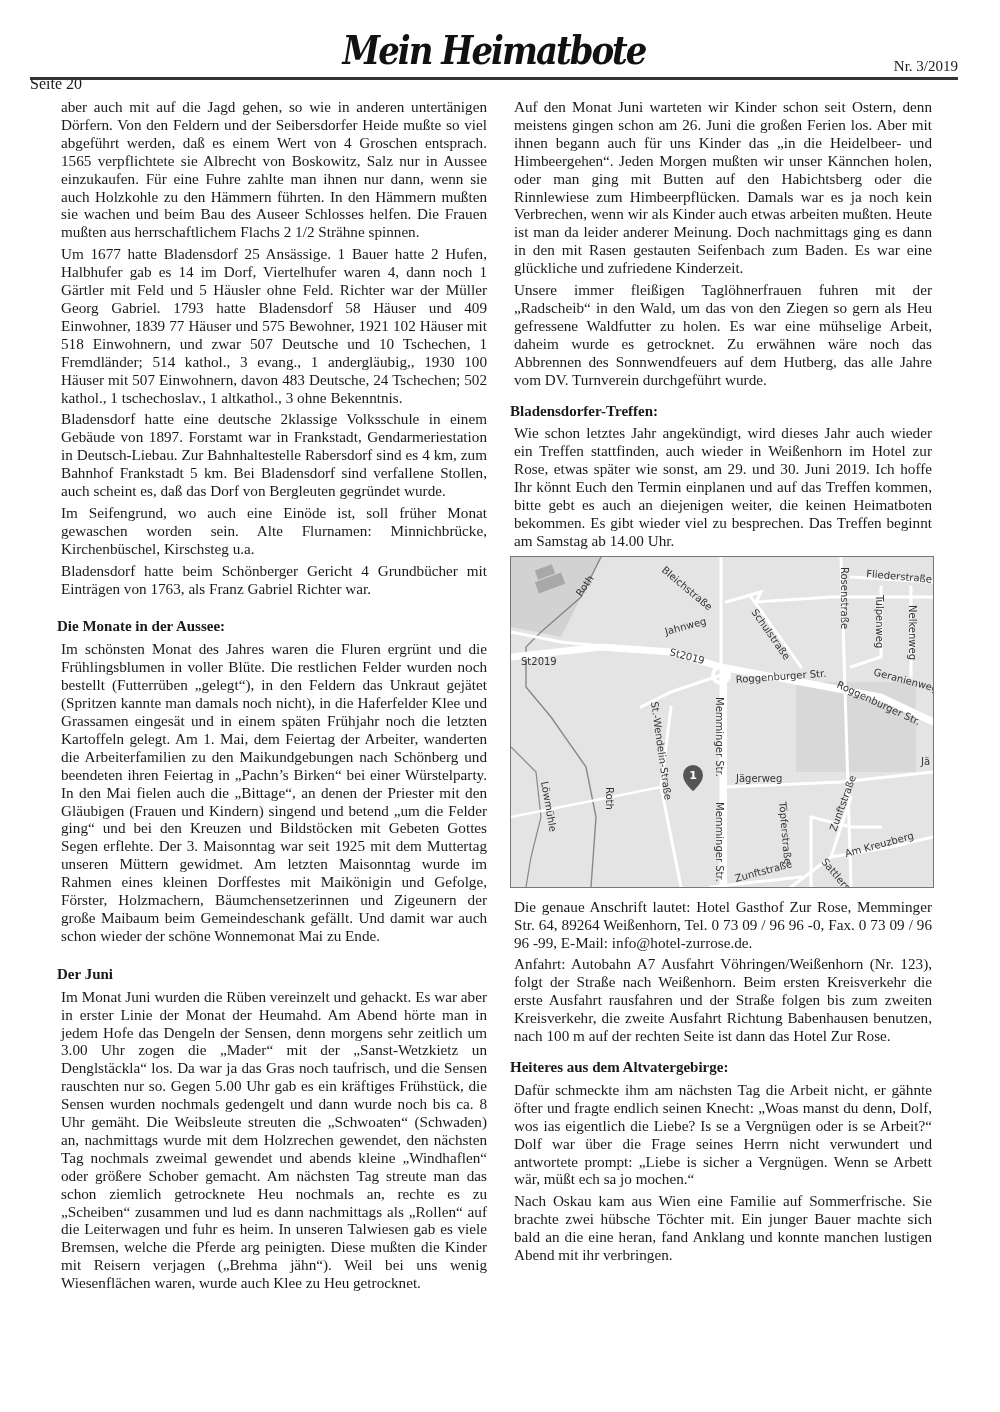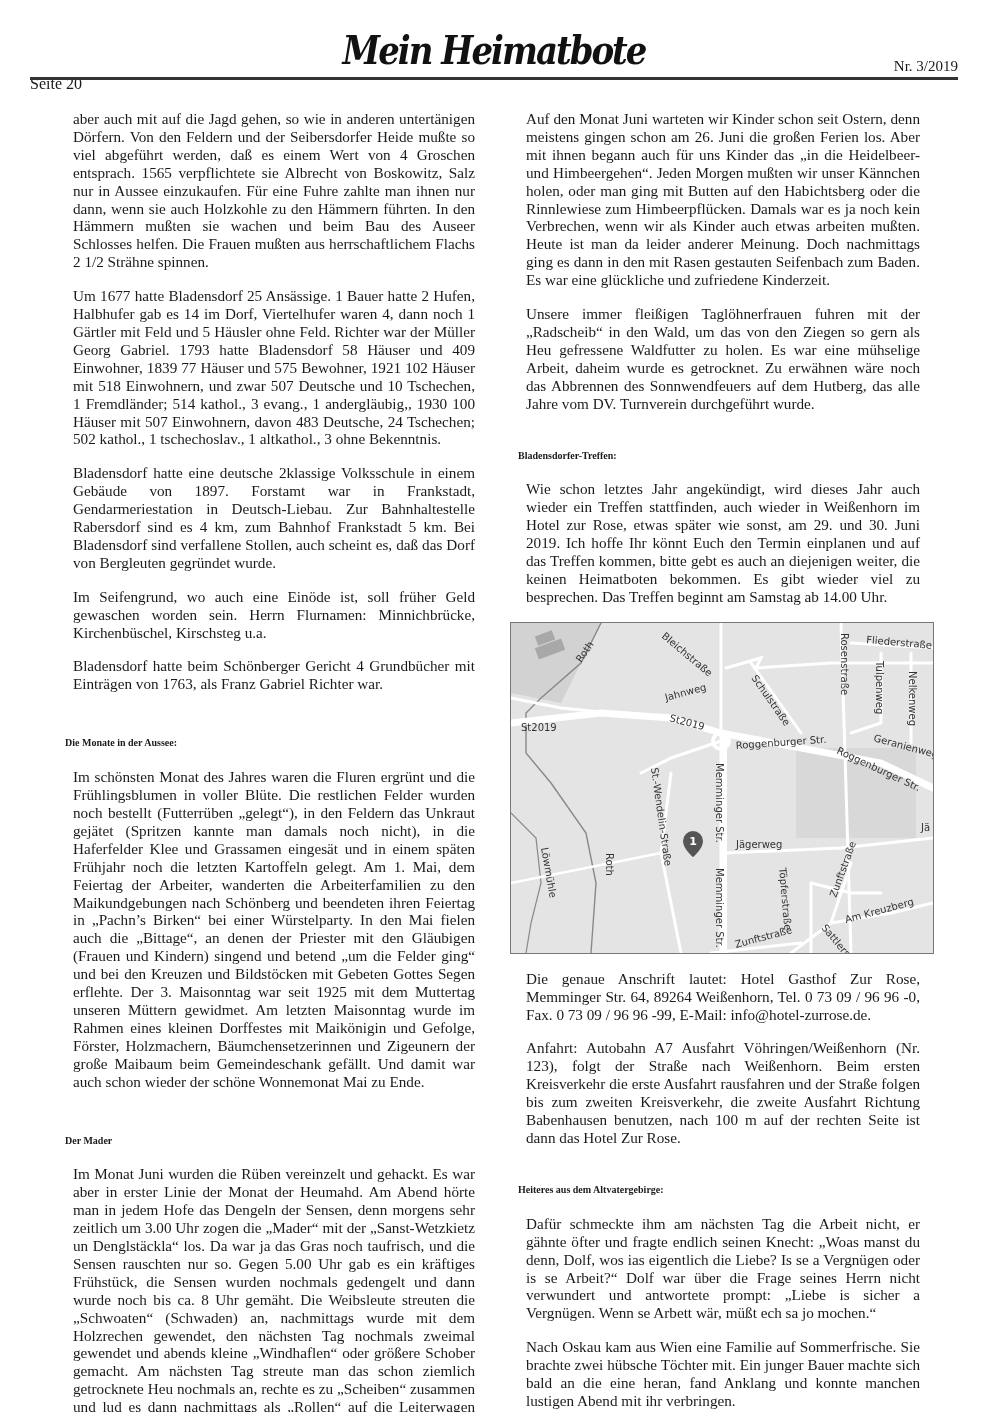"aber auch mit auf die" .col p { margin: 16px -> 4px }
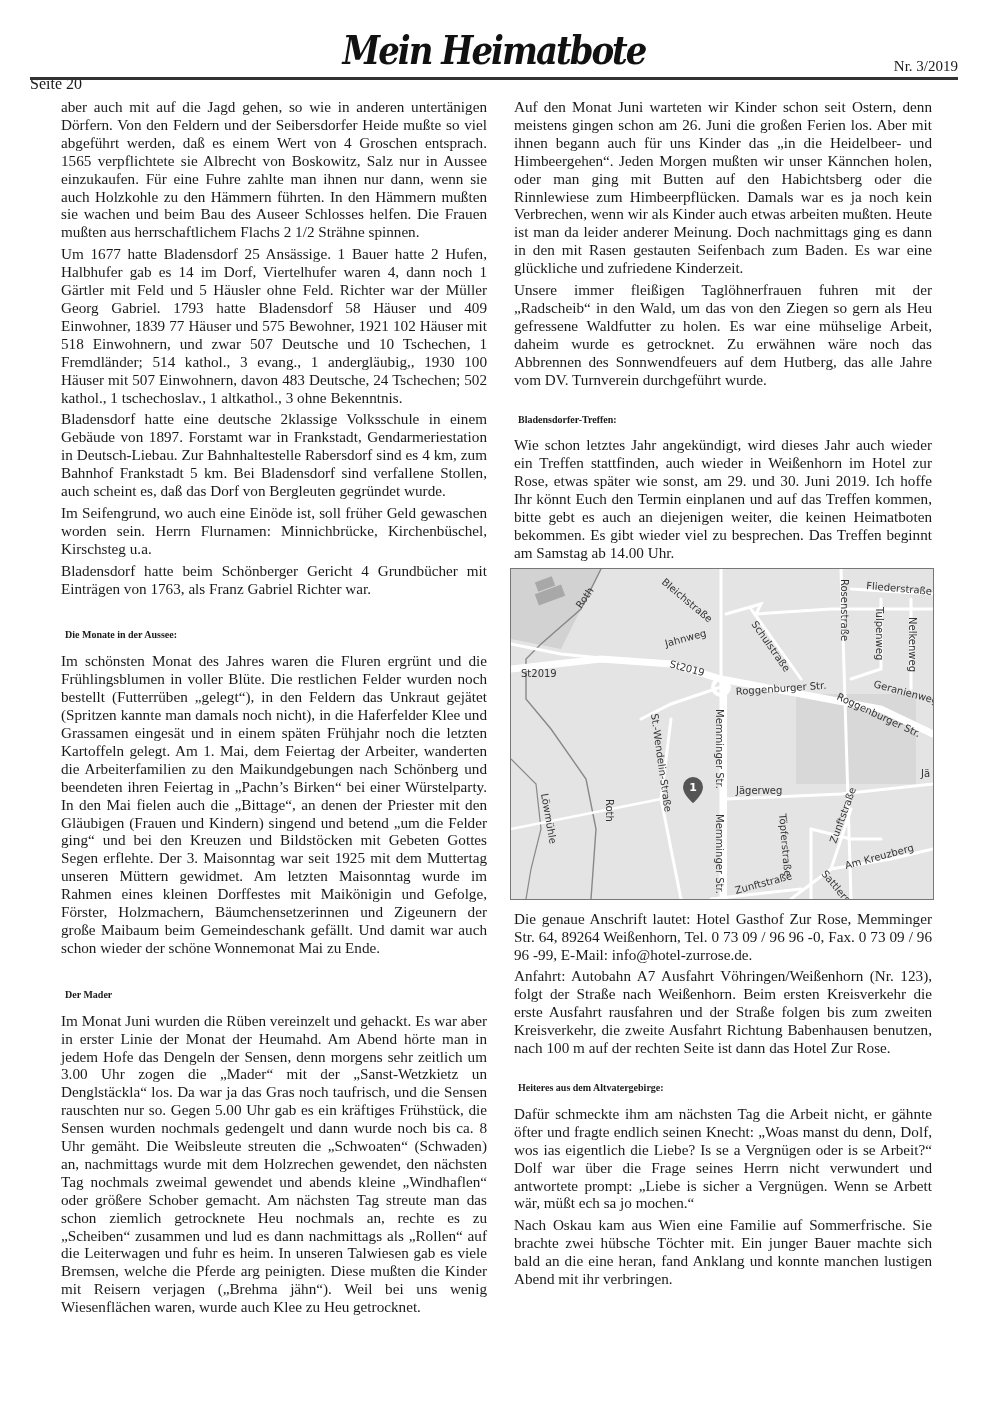"Bladensdorfer-Treffen:" .col h3 { font-size: 10px -> 15px; margin: 8px -> 0 }
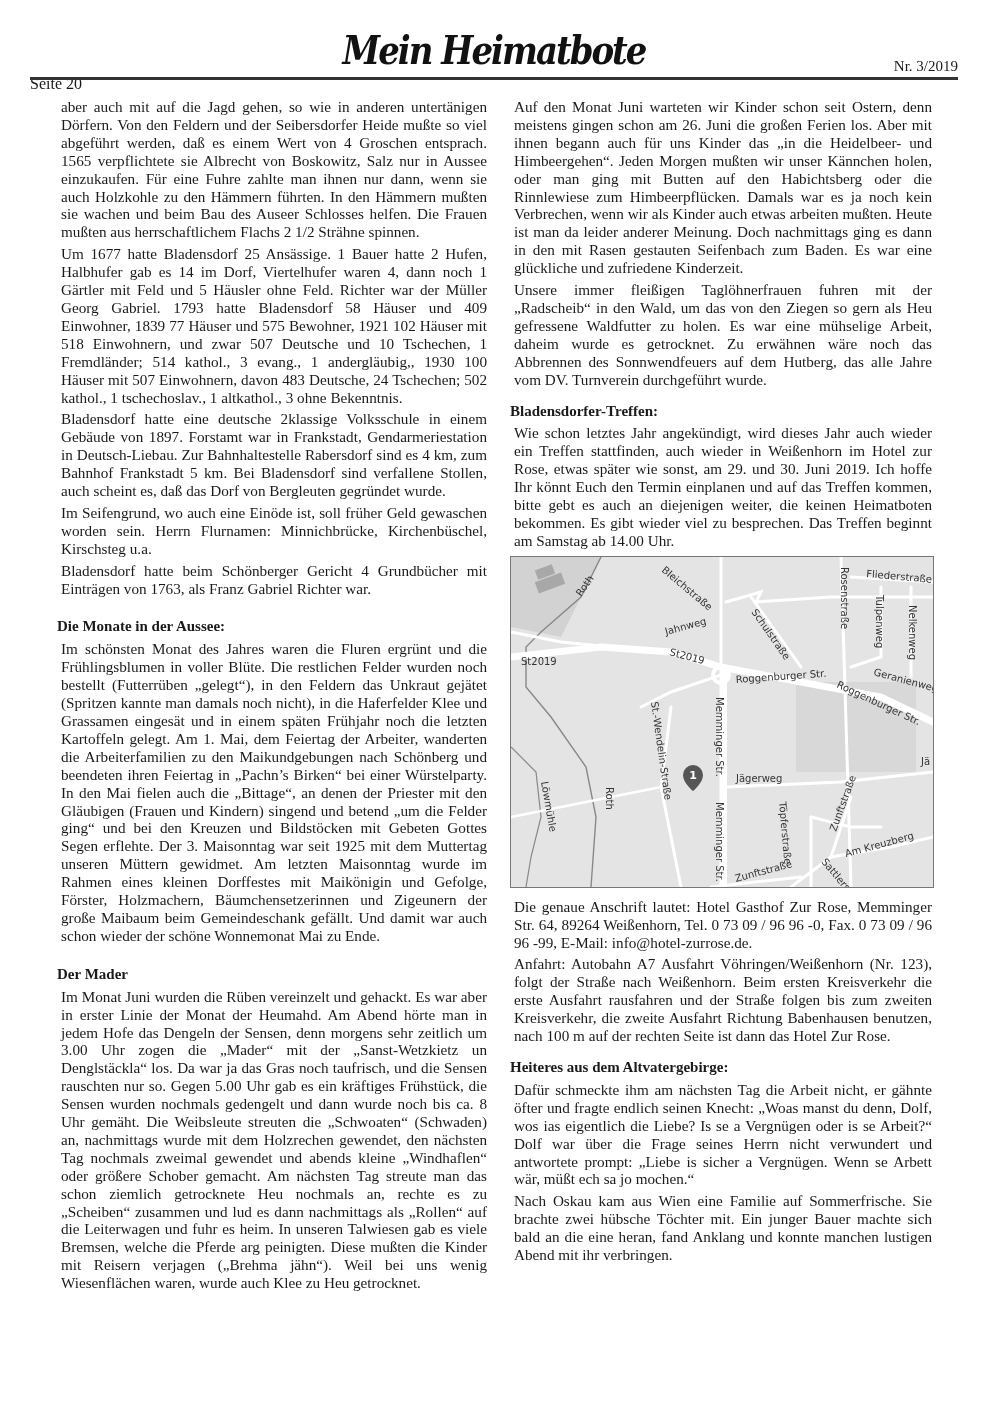"Im Seifengrund, wo auch eine" p { text: Geld gewaschen worden sein. Herrn -> Monat gewaschen worden sein. Alte }
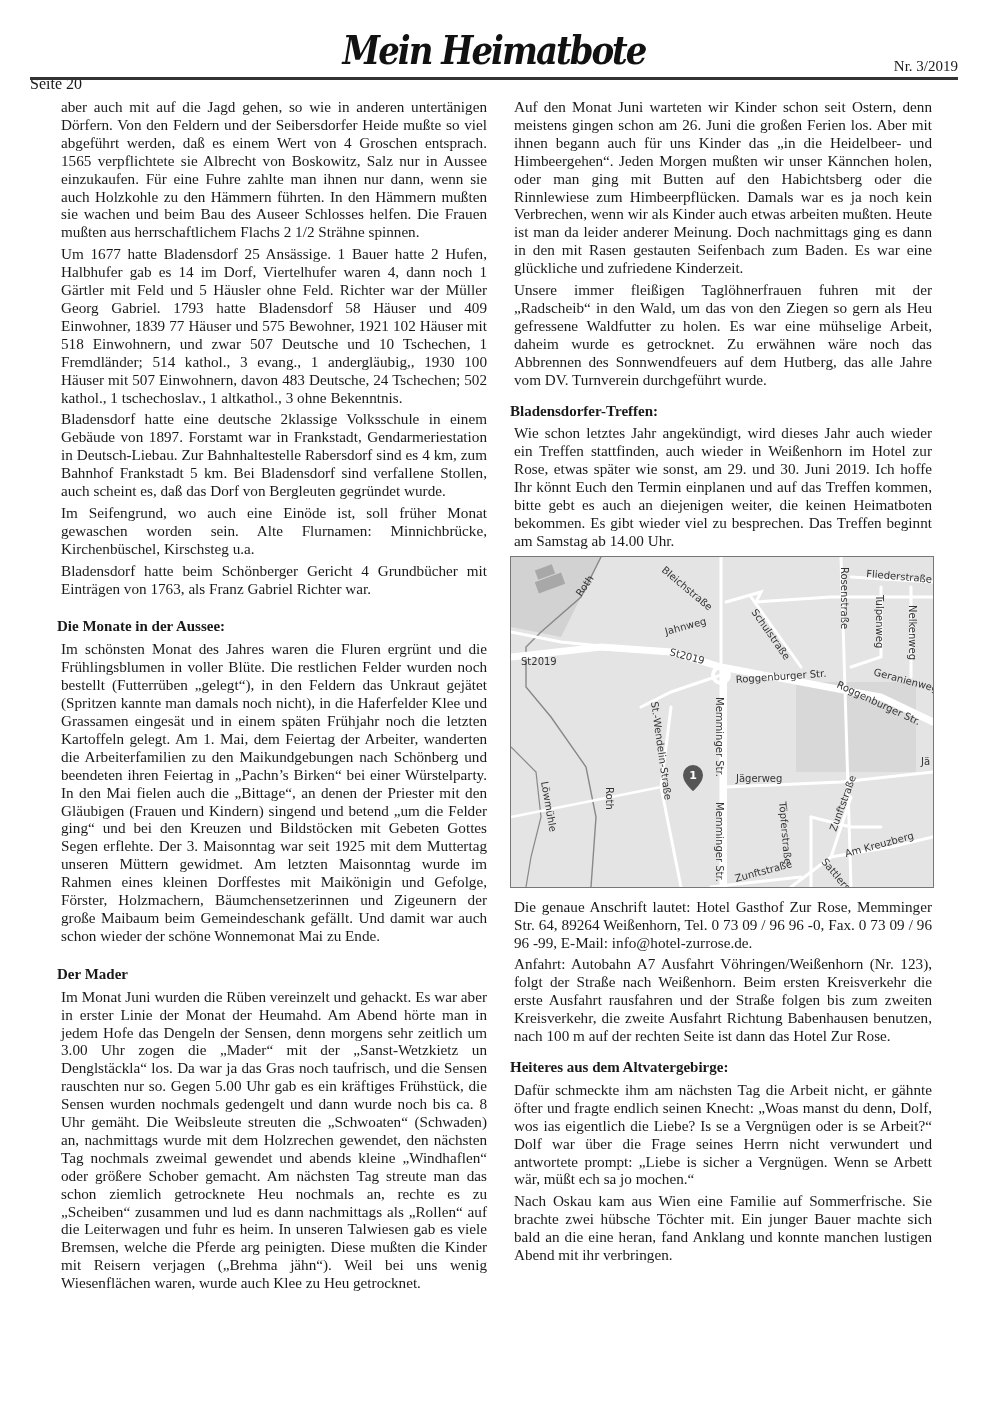"Der Mader" h3 { text: Mader -> Juni }
